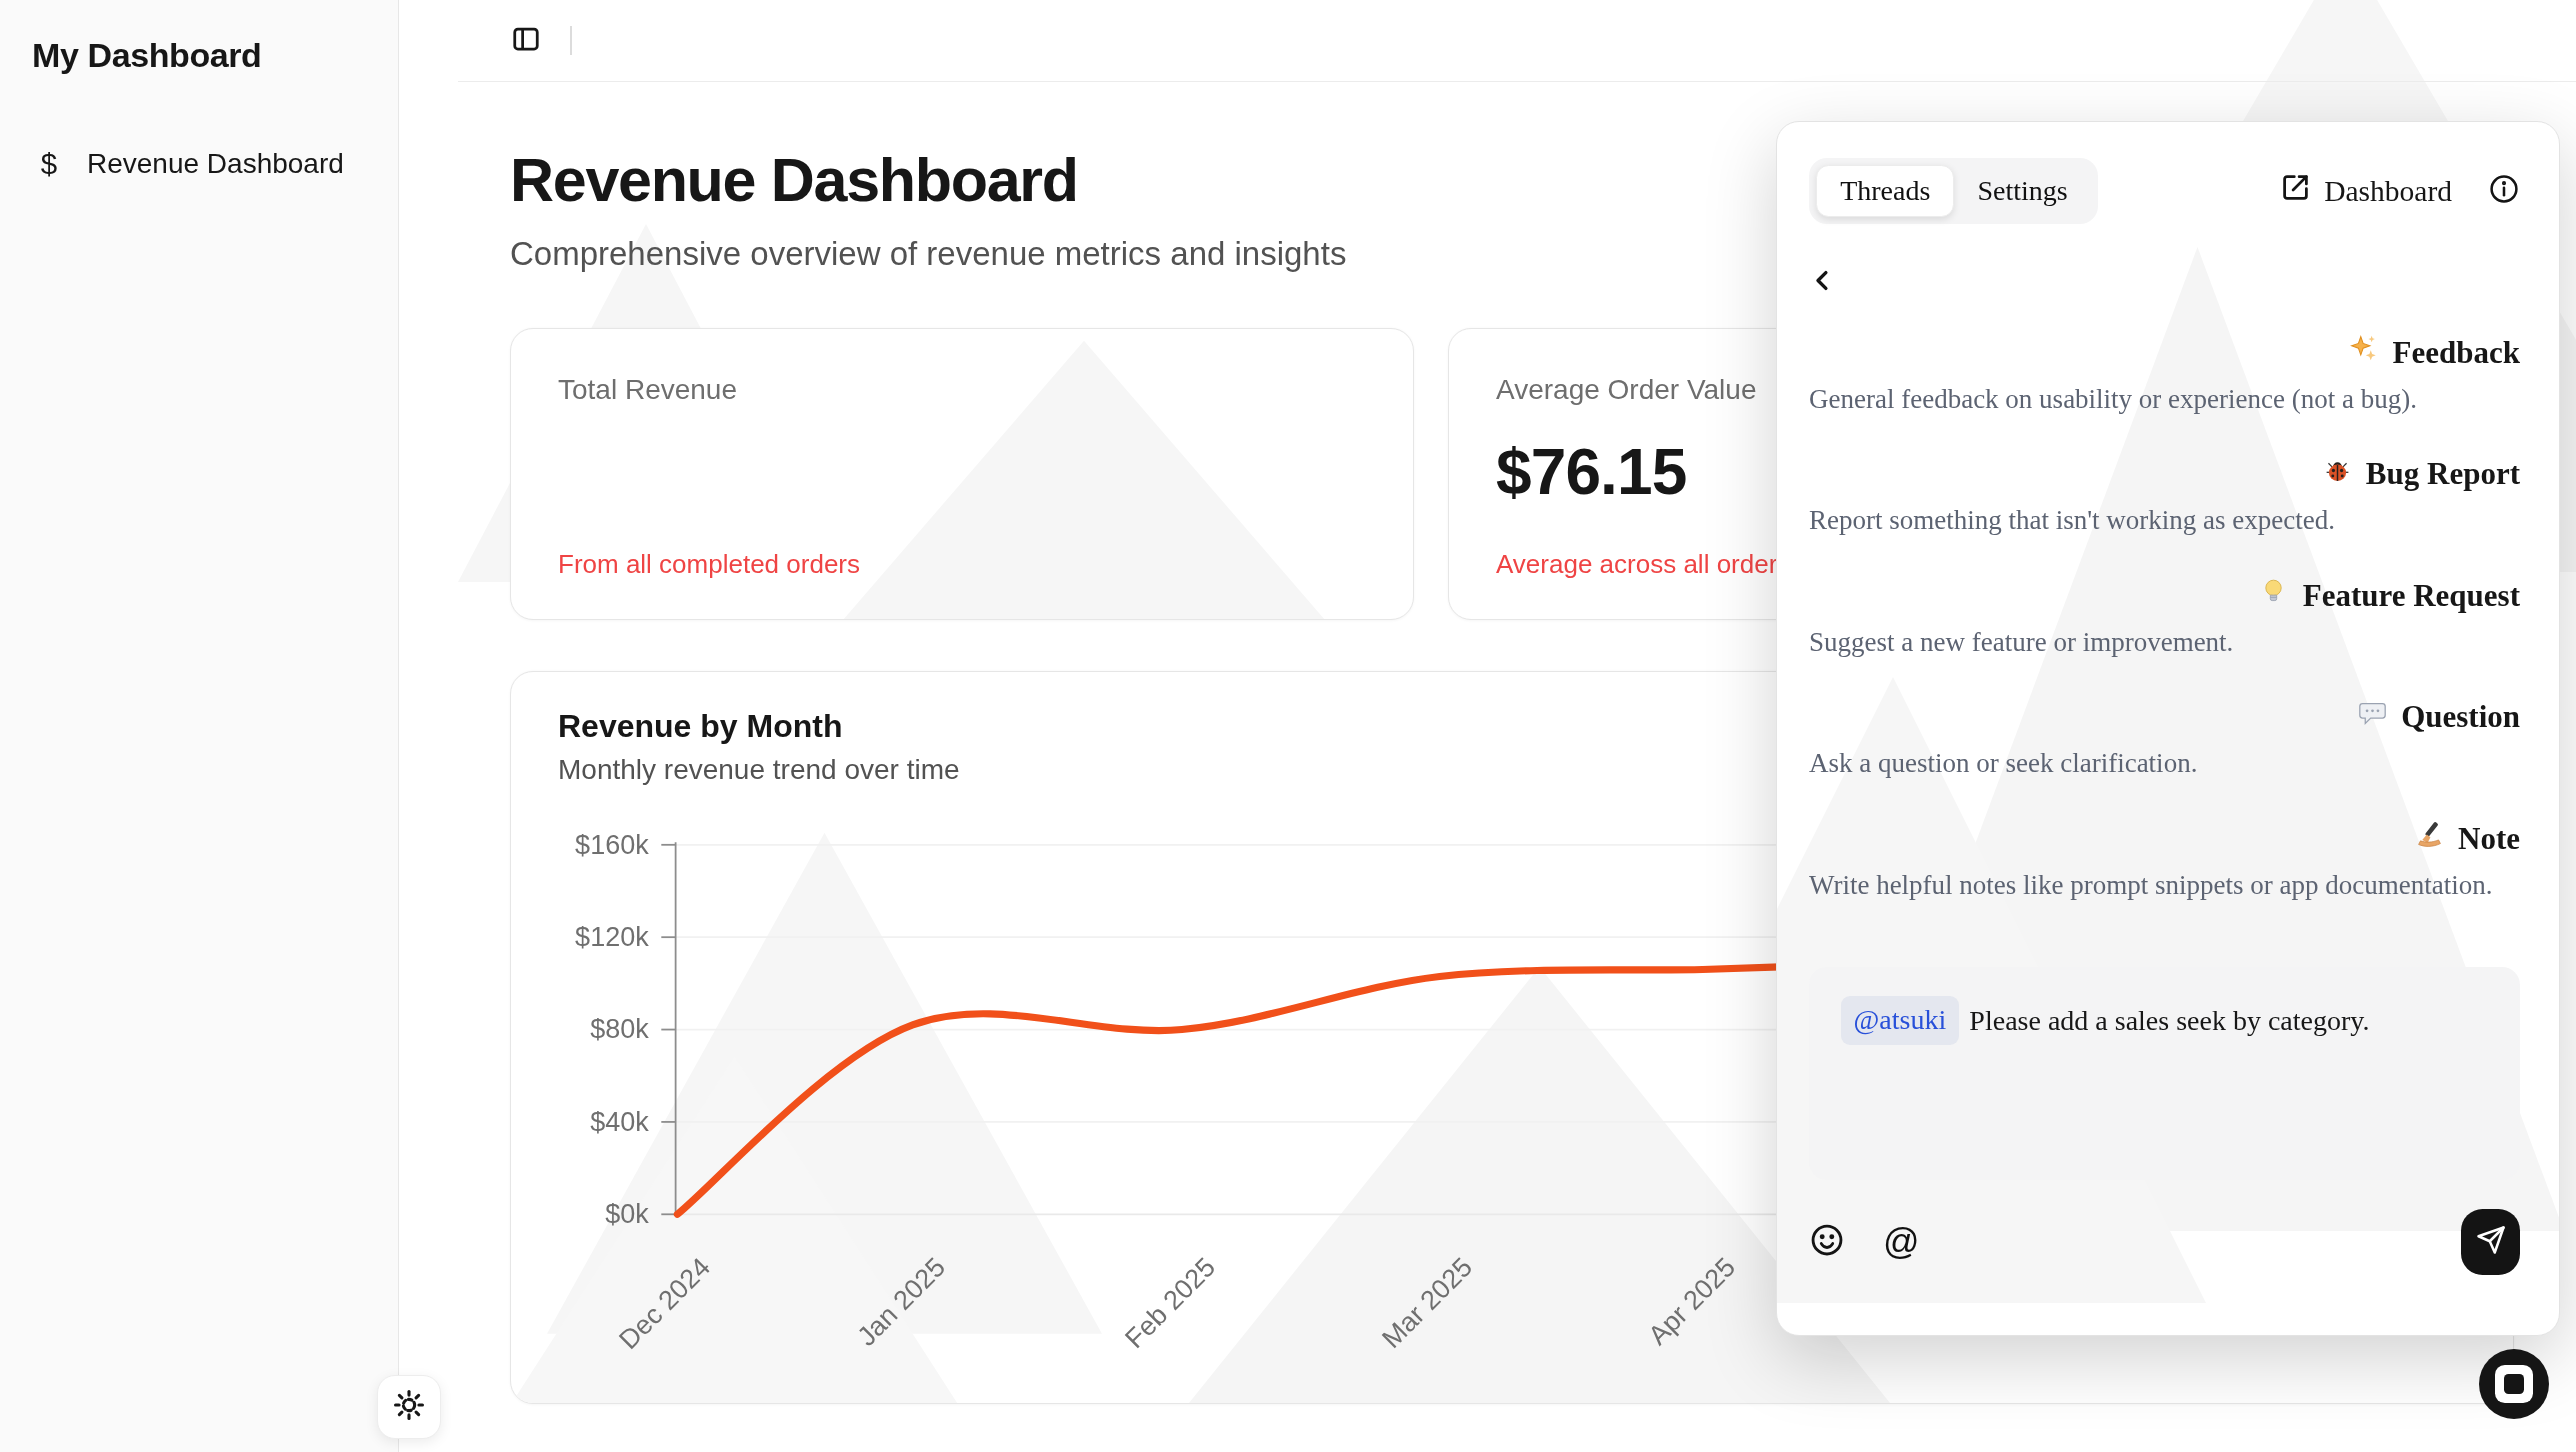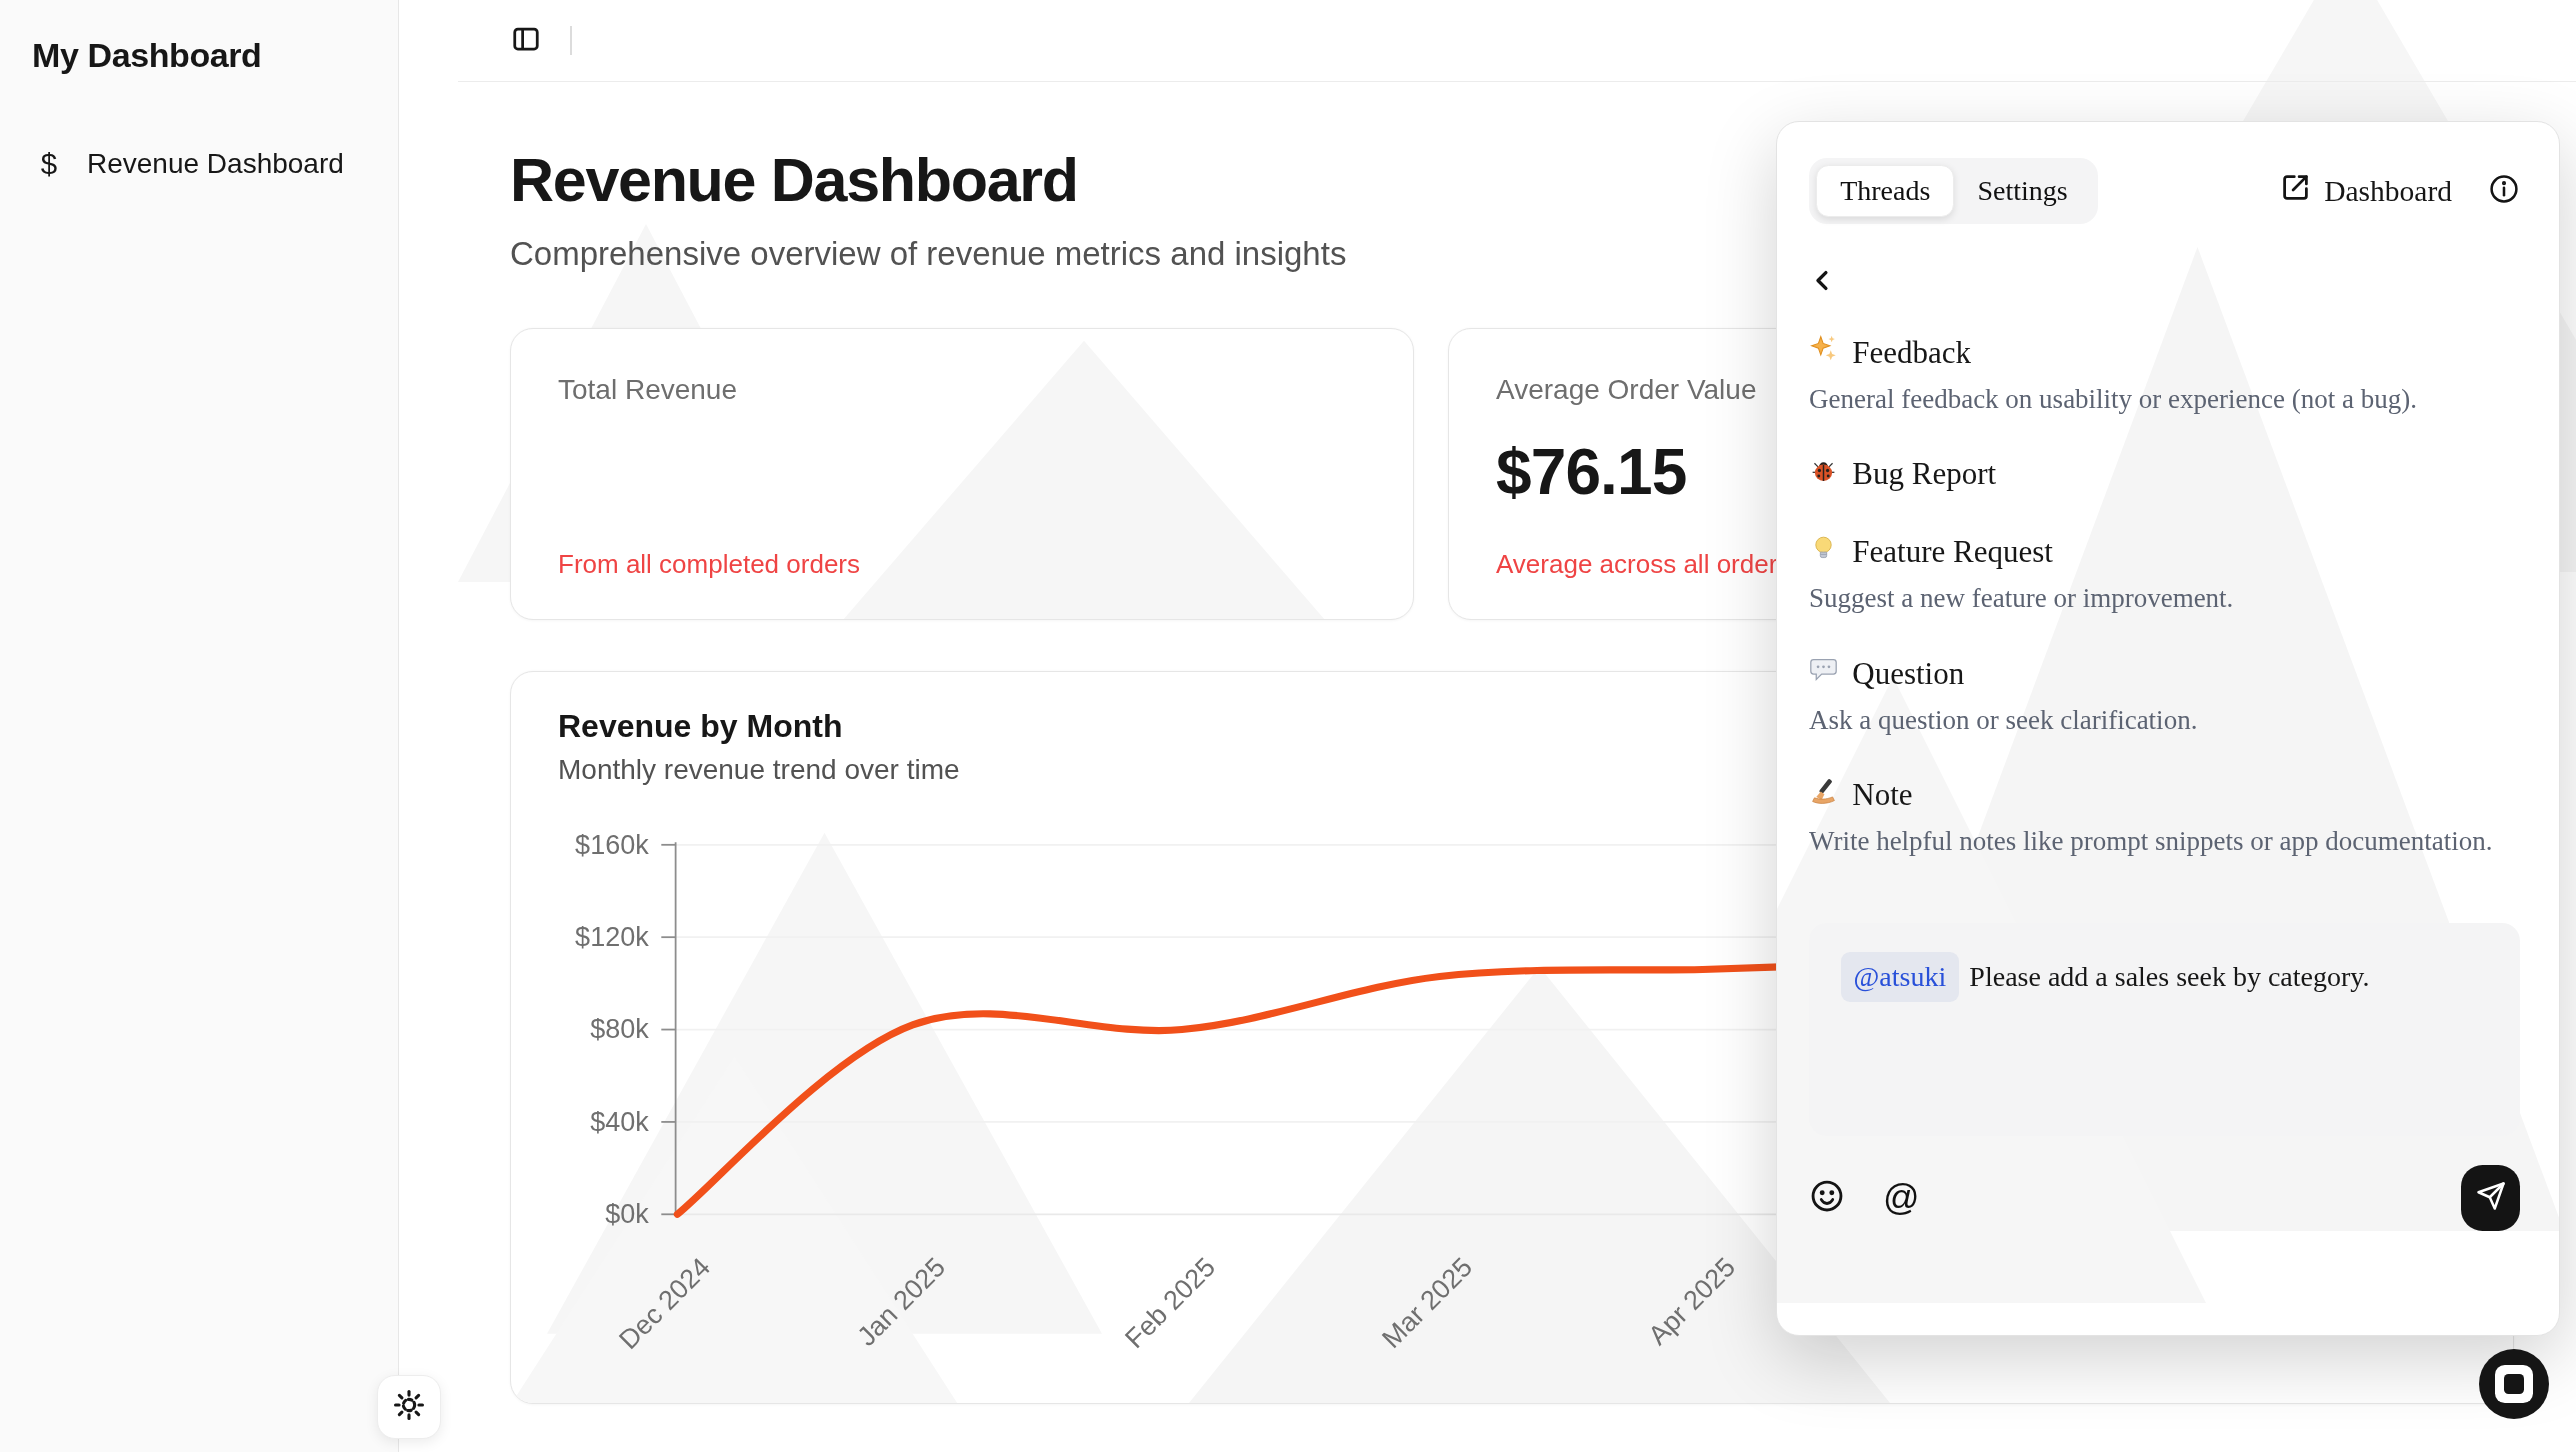"Feedback" .cat-title { font-weight: 400 -> 700; justify-content: none -> flex-end }
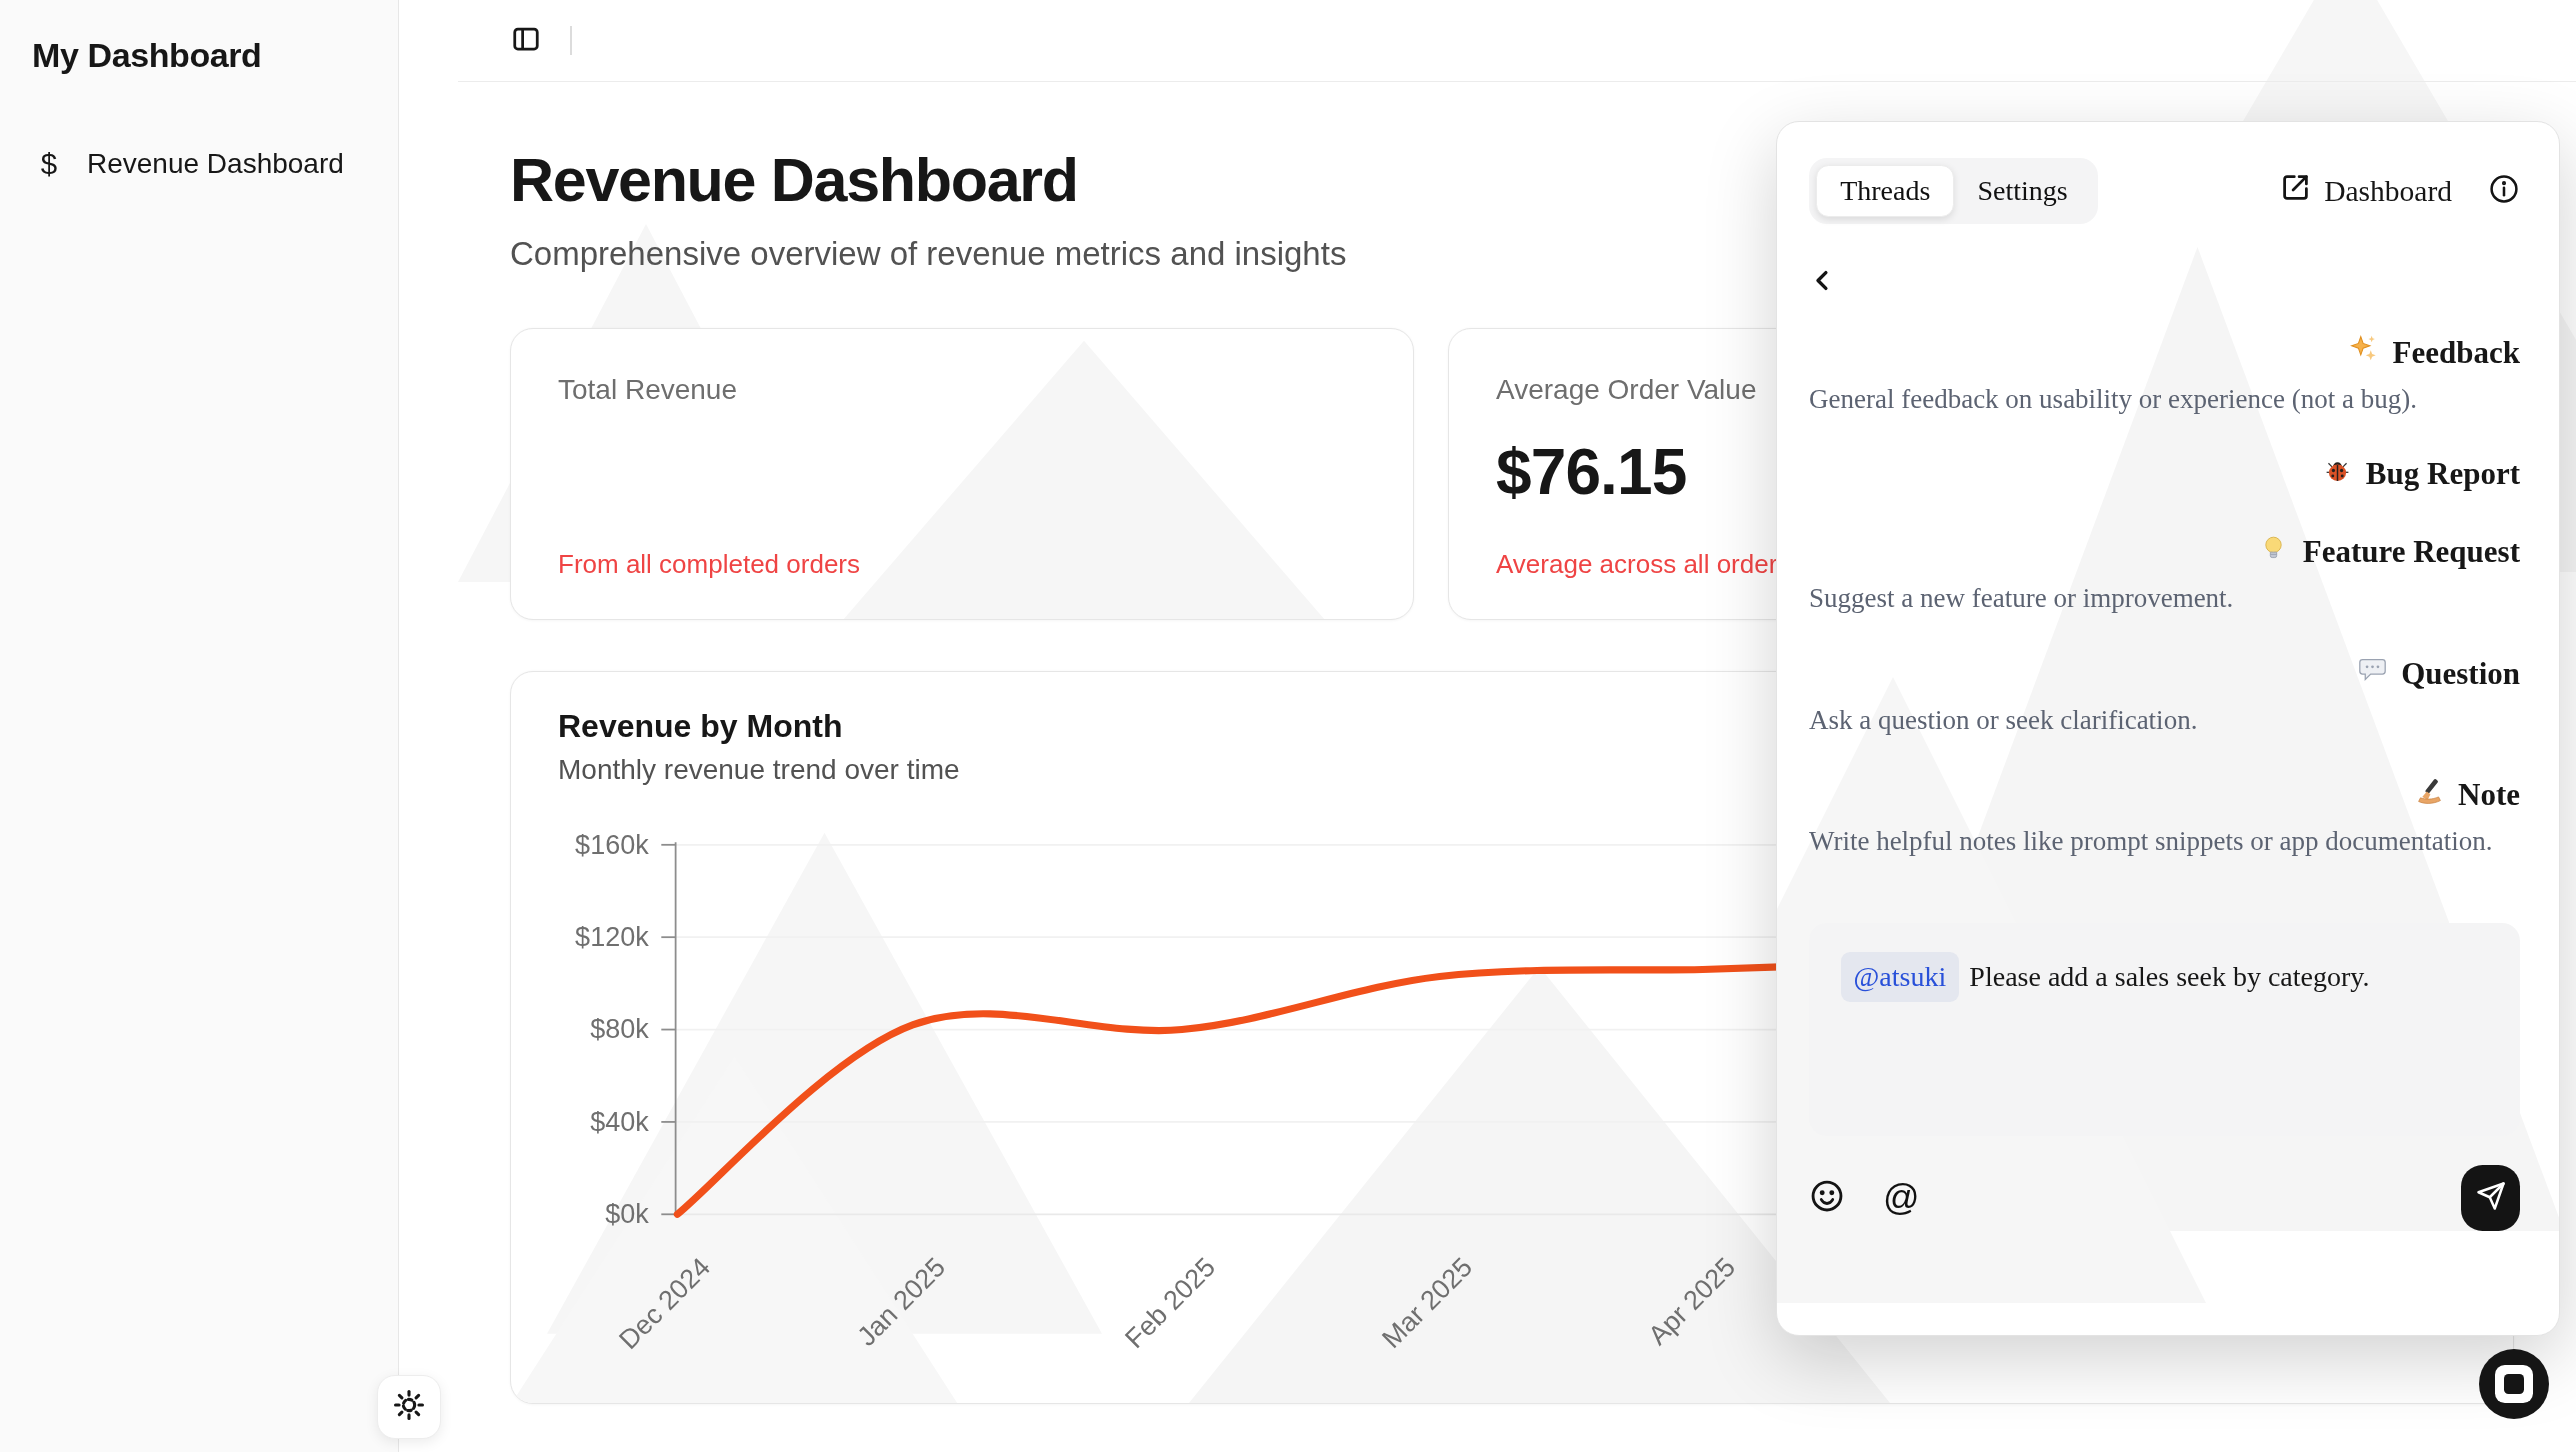"Report something that isn't working" div.cat-desc { html: none -> <div>Report something that isn't working as expected.</div> }
